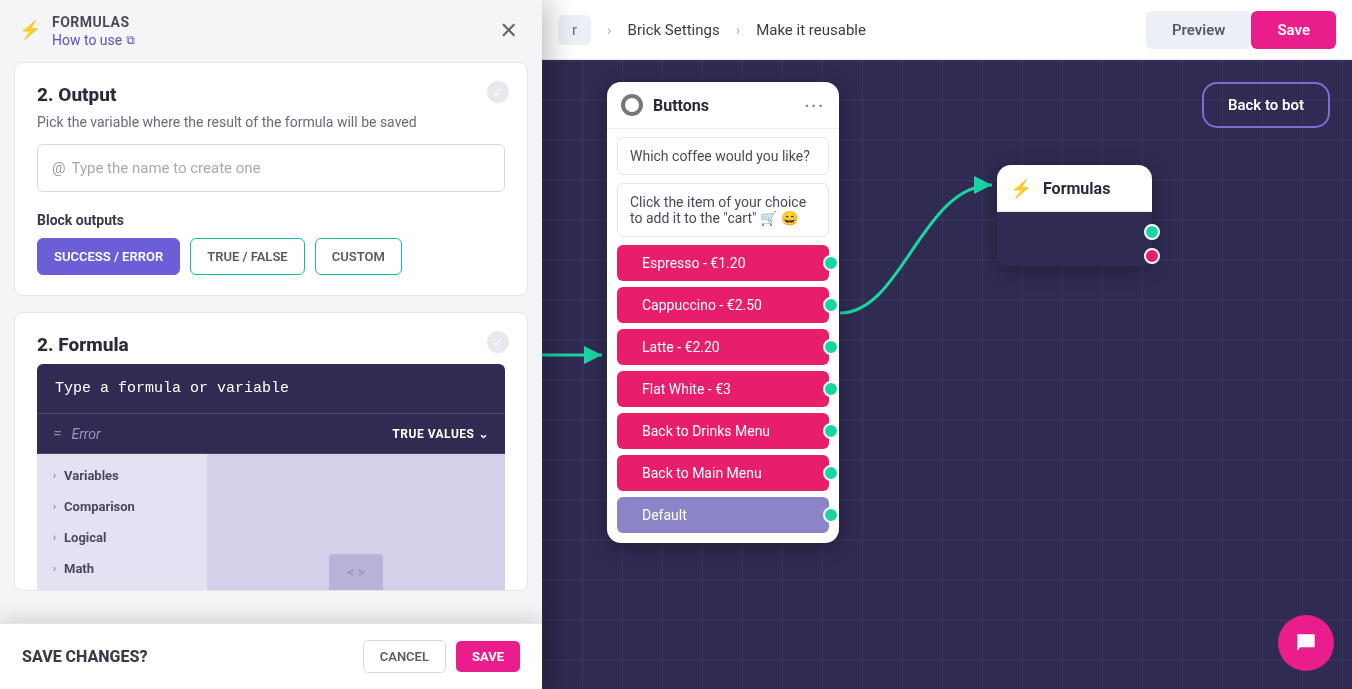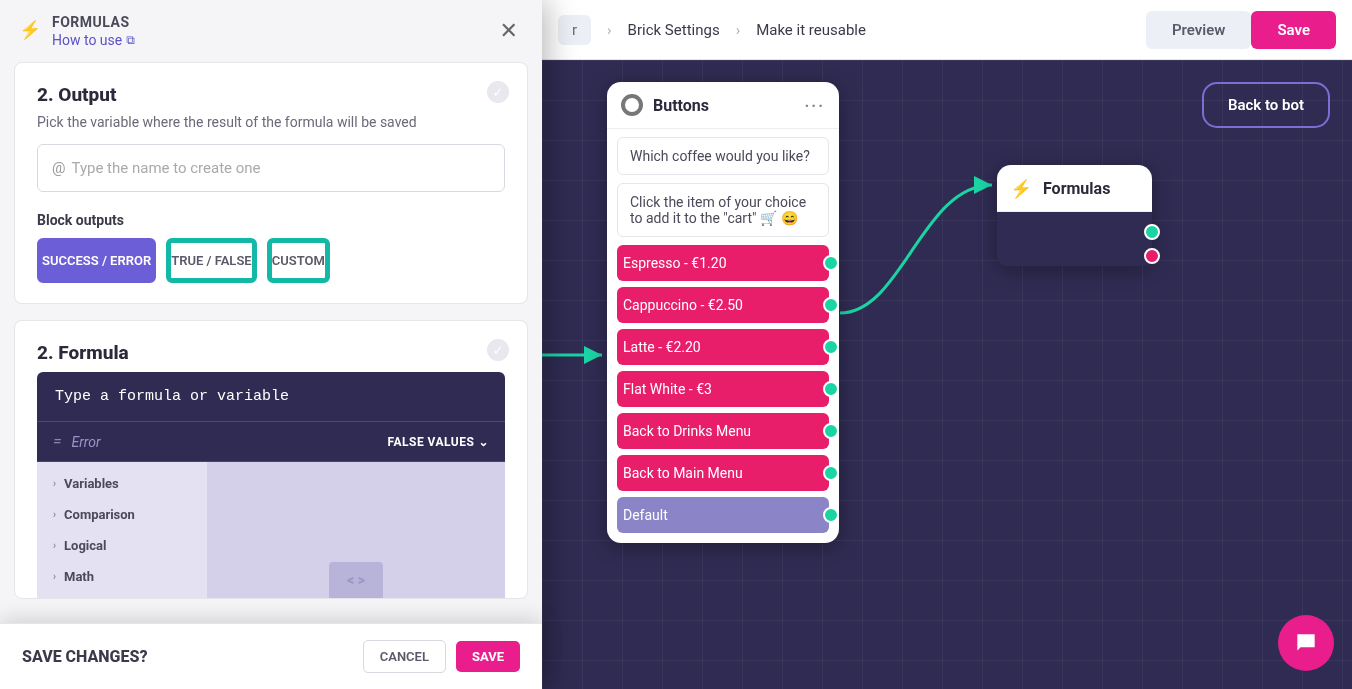"SUCCESS / ERROR" .seg-btn { border: 5px solid #14b8a6 -> 1px solid #14b8a6; padding: 10px 0 -> 10px 16px }
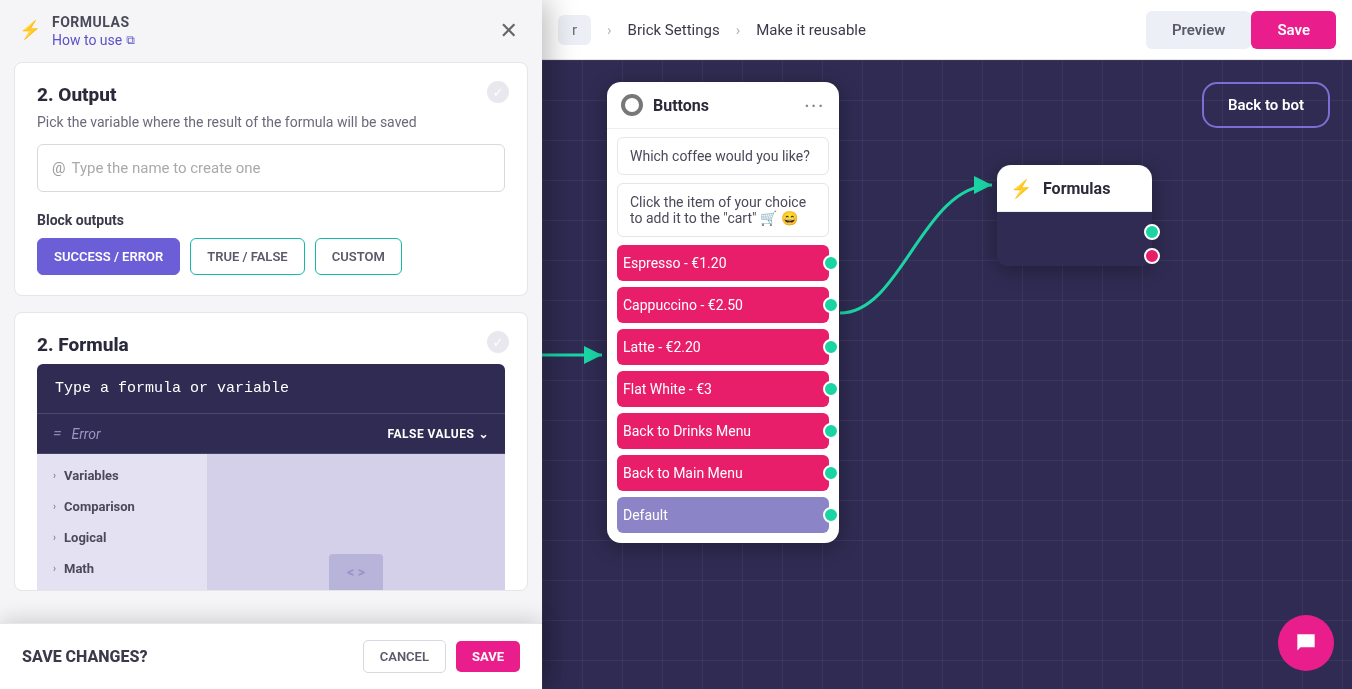"Espresso - €1.20" .choice { padding: 10px 6px -> 10px 25px }
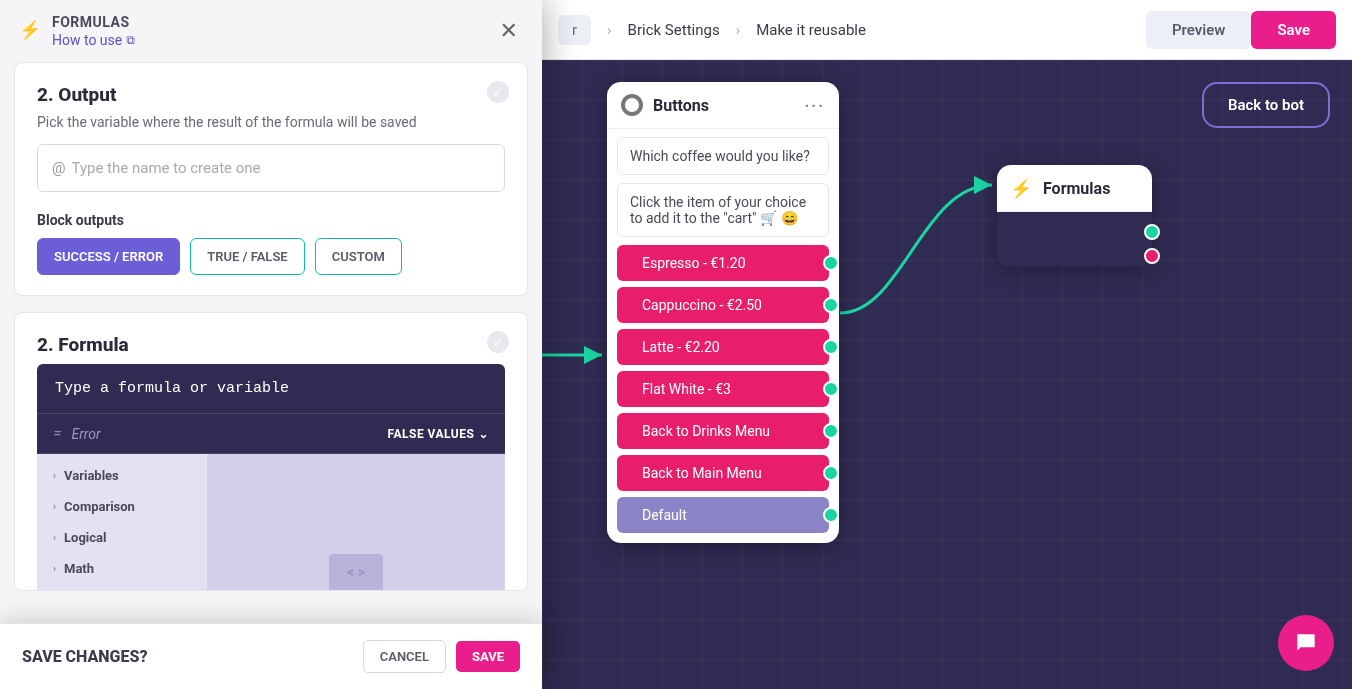"FALSE VALUES" span { text: FALSE -> TRUE }
